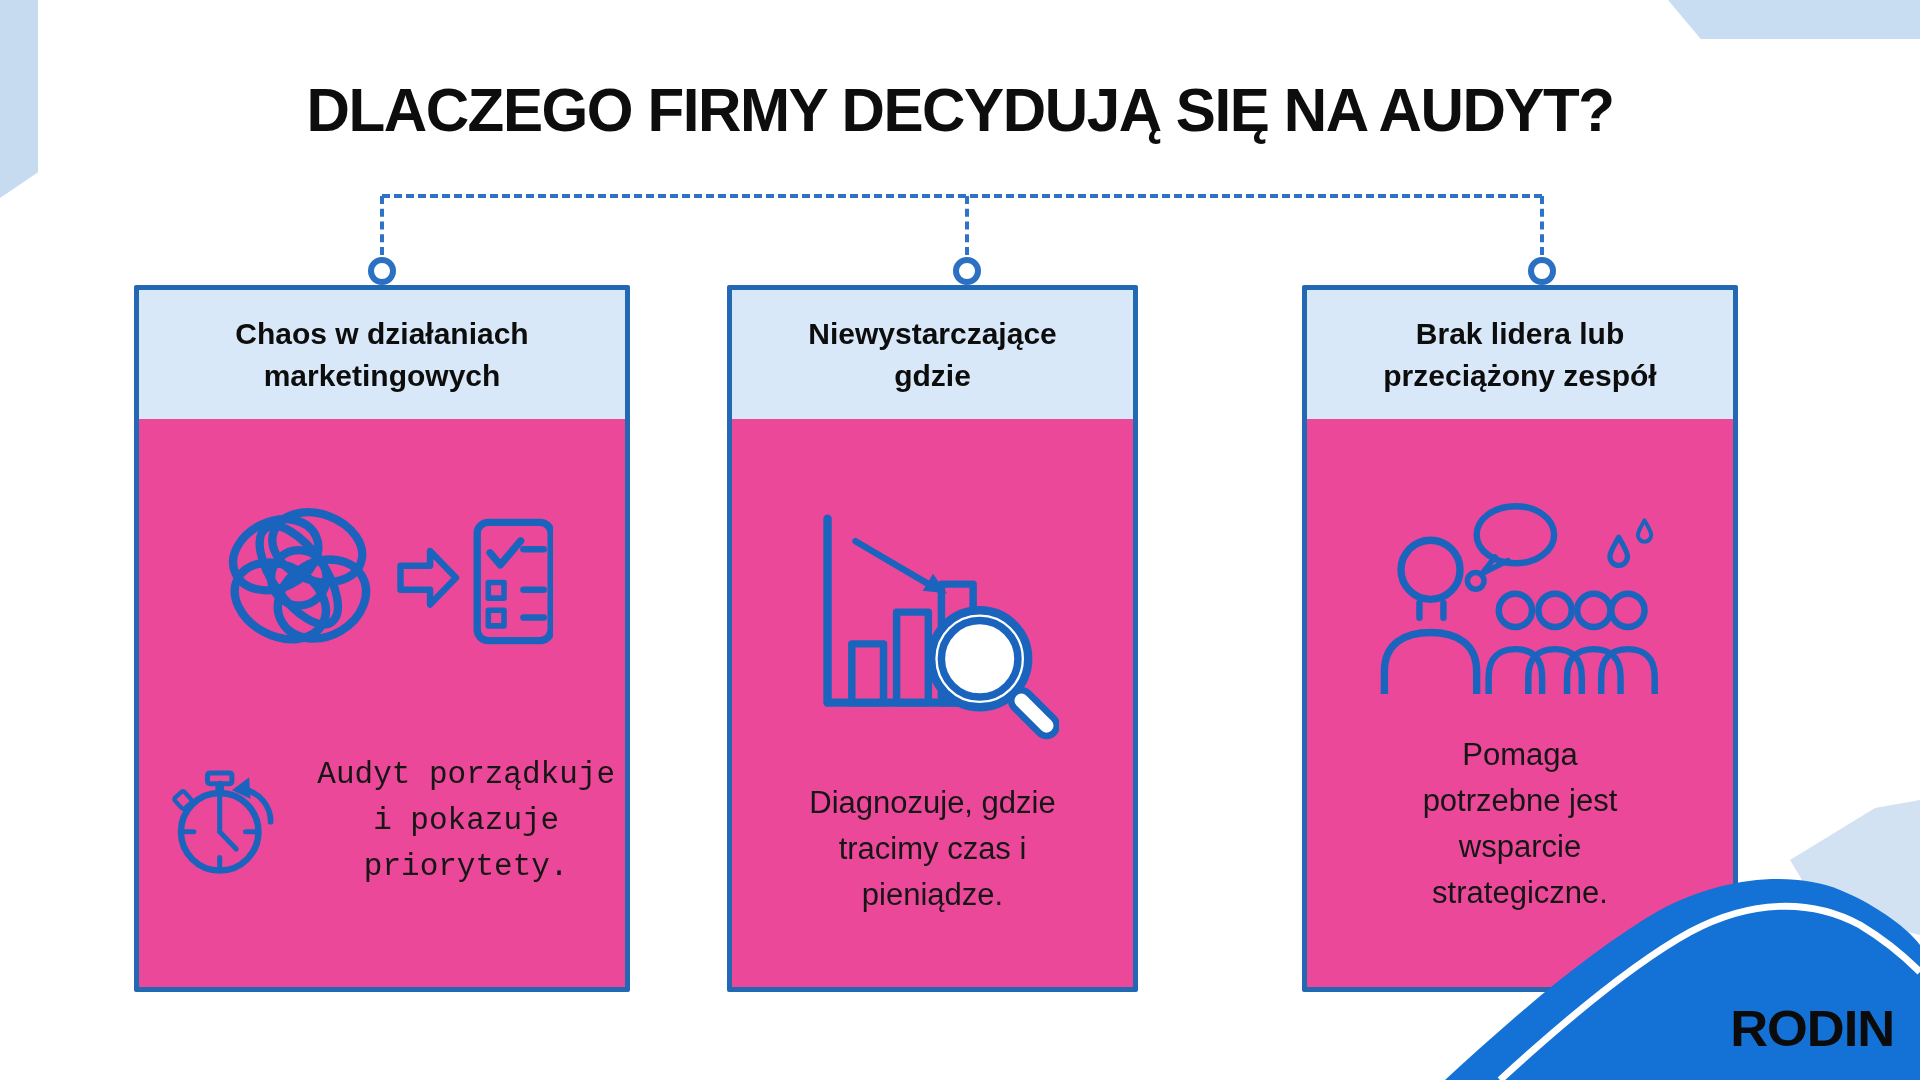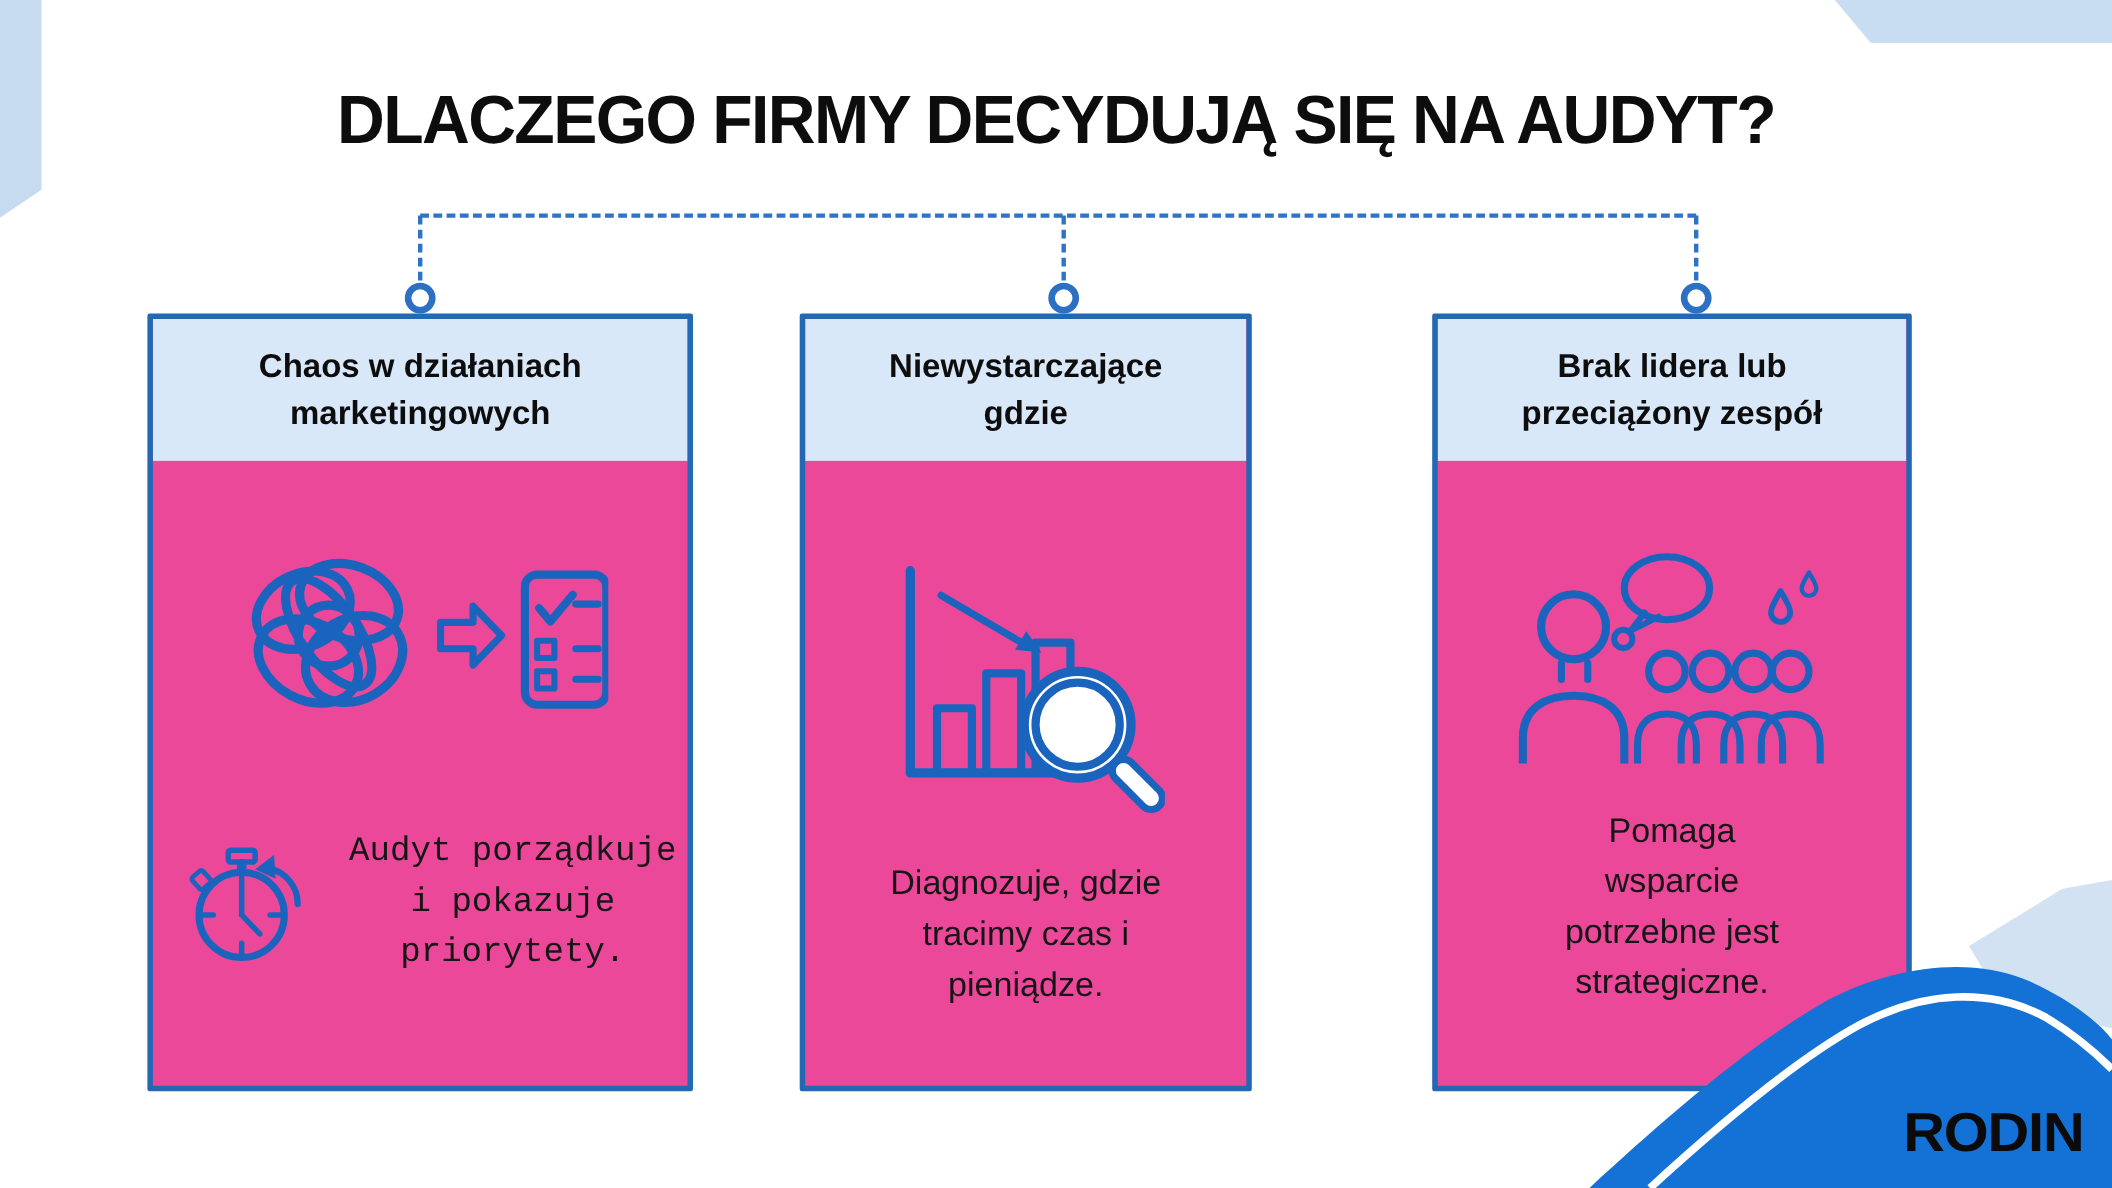"wsparcie" div { order: before "potrzebne jest" -> after "potrzebne jest" }
